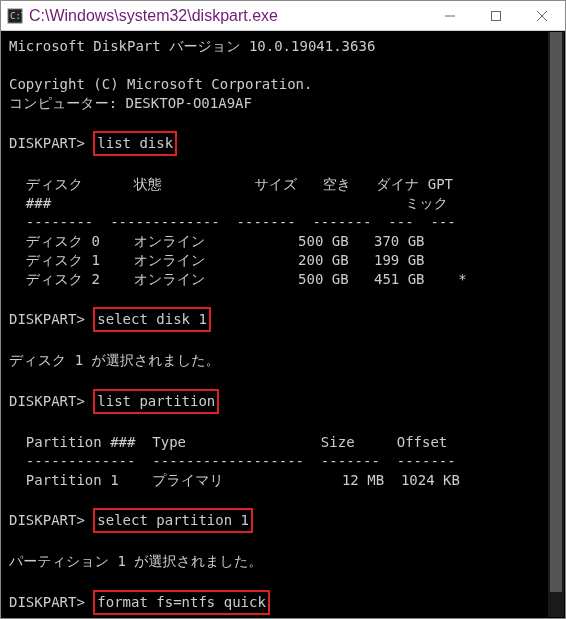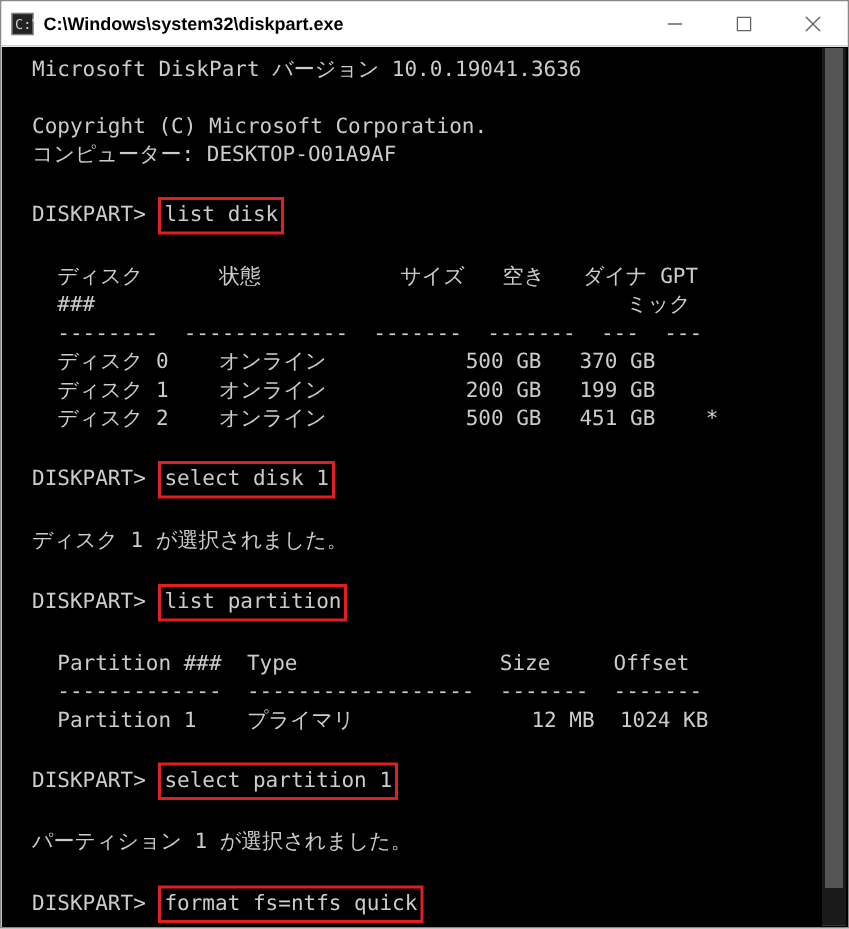"C:\Windows\system32\diskpart.exe" .title-text { color: #000000 -> #701a75; font-size: 12px -> 16px; font-weight: bold -> none }
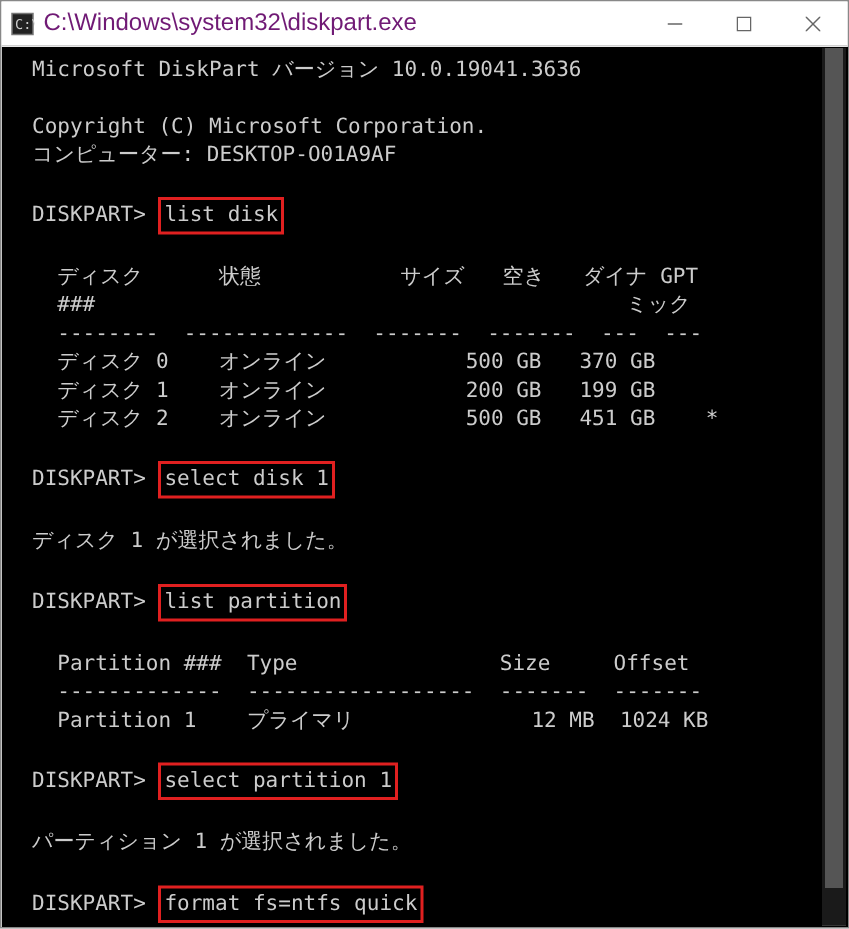"Microsoft DiskPart バージョン 10.0.19041.3636" .term { padding: 6px 20px -> 6px 8px }
